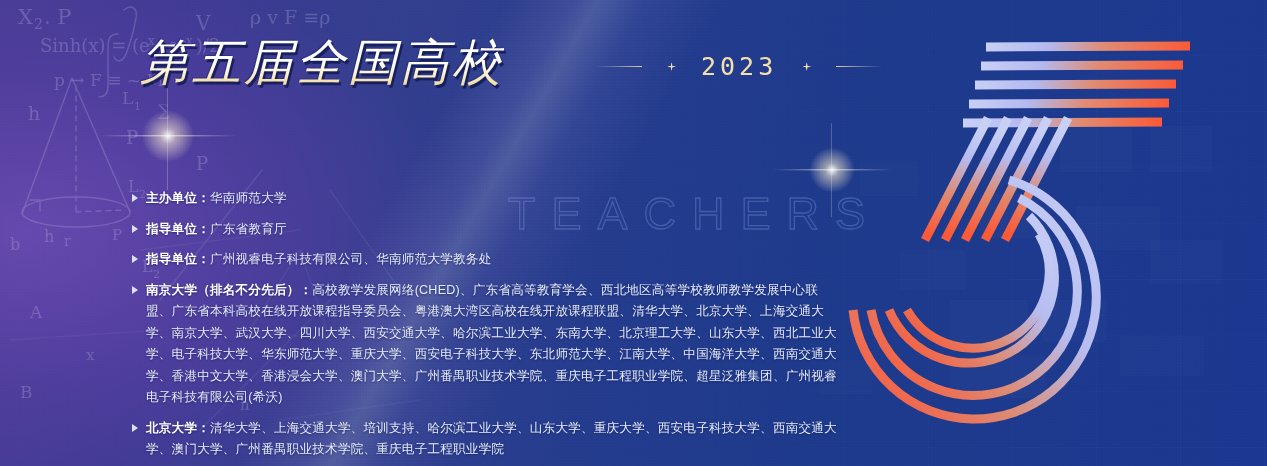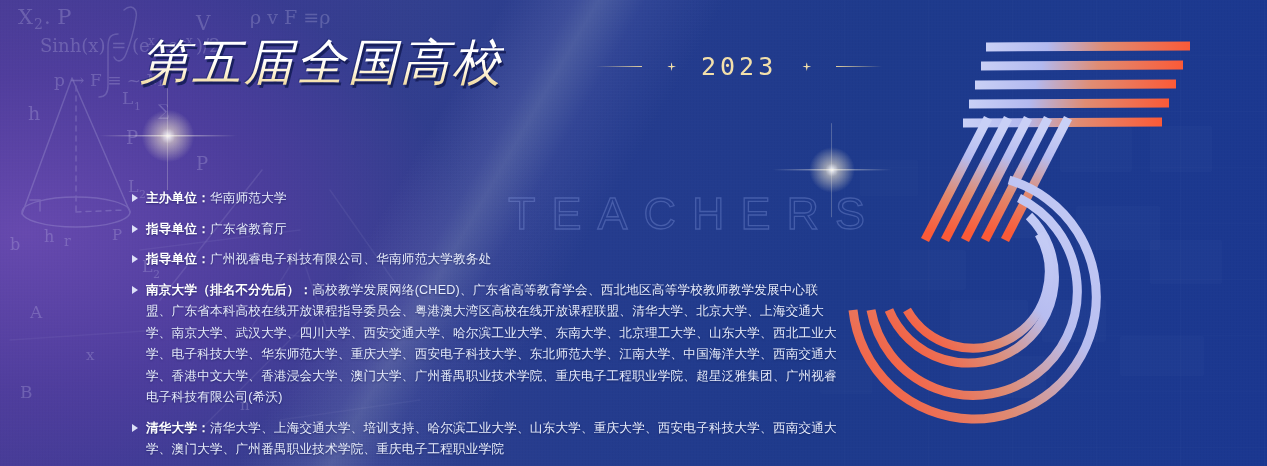"清华大学：" span.lab { text: 清华 -> 北京 }
